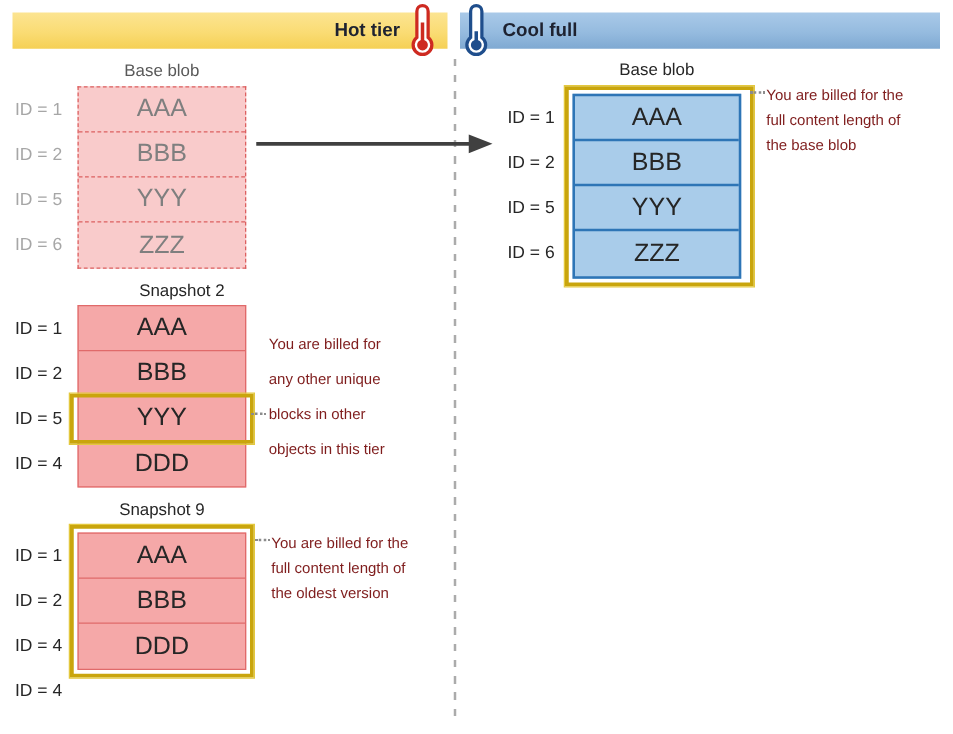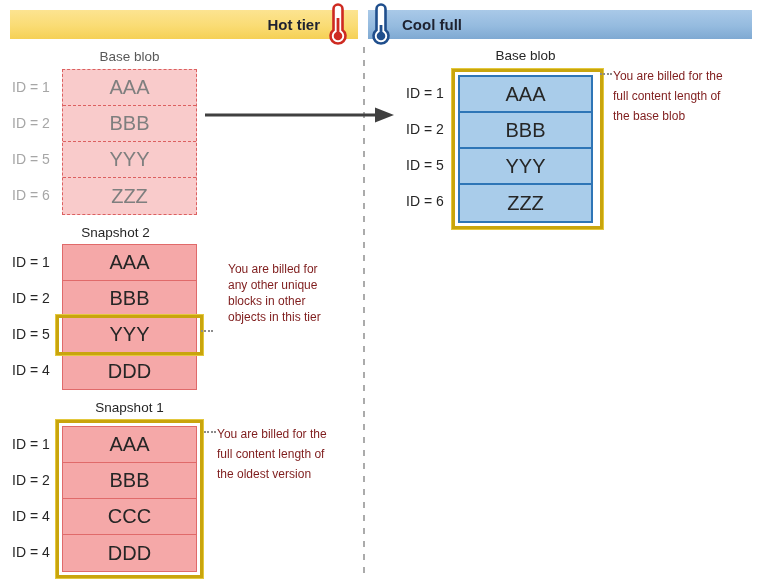"Snapshot 2" div.section-title { left: 48px -> 78px }
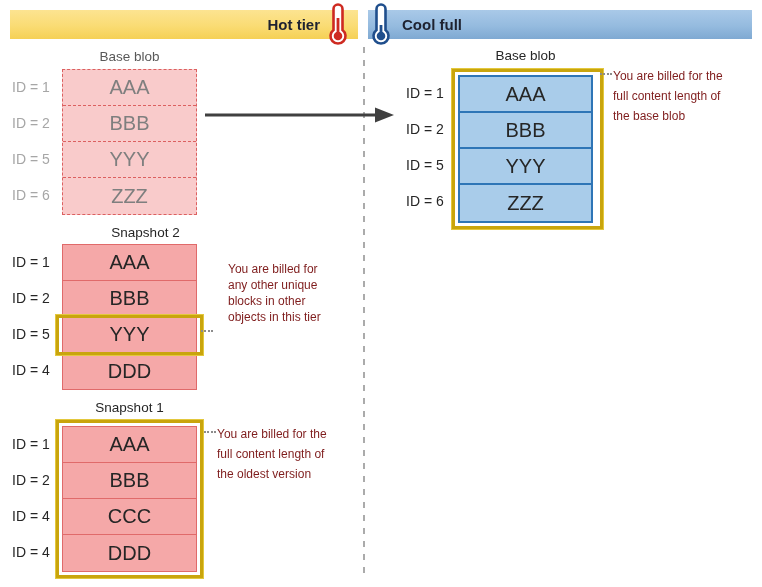"You are billed for" div.note { left: 228px -> 215px; line-height: 16px -> 28px }
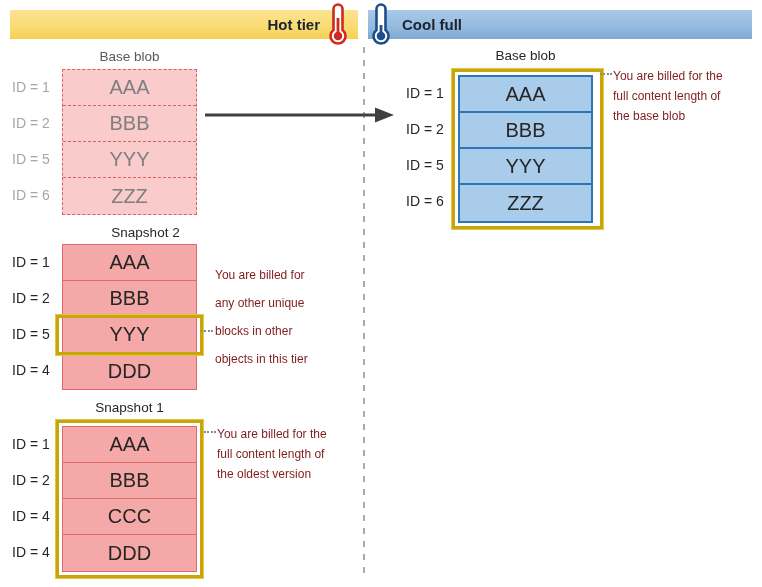"Snapshot 1" div.section-title { text: 1 -> 9 }
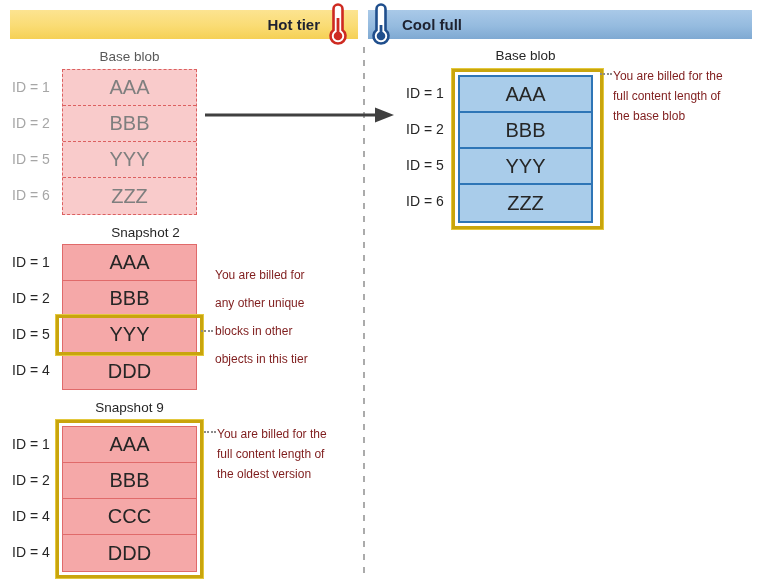"CCC" div.row { html: <div>CCC</div> -> none }
